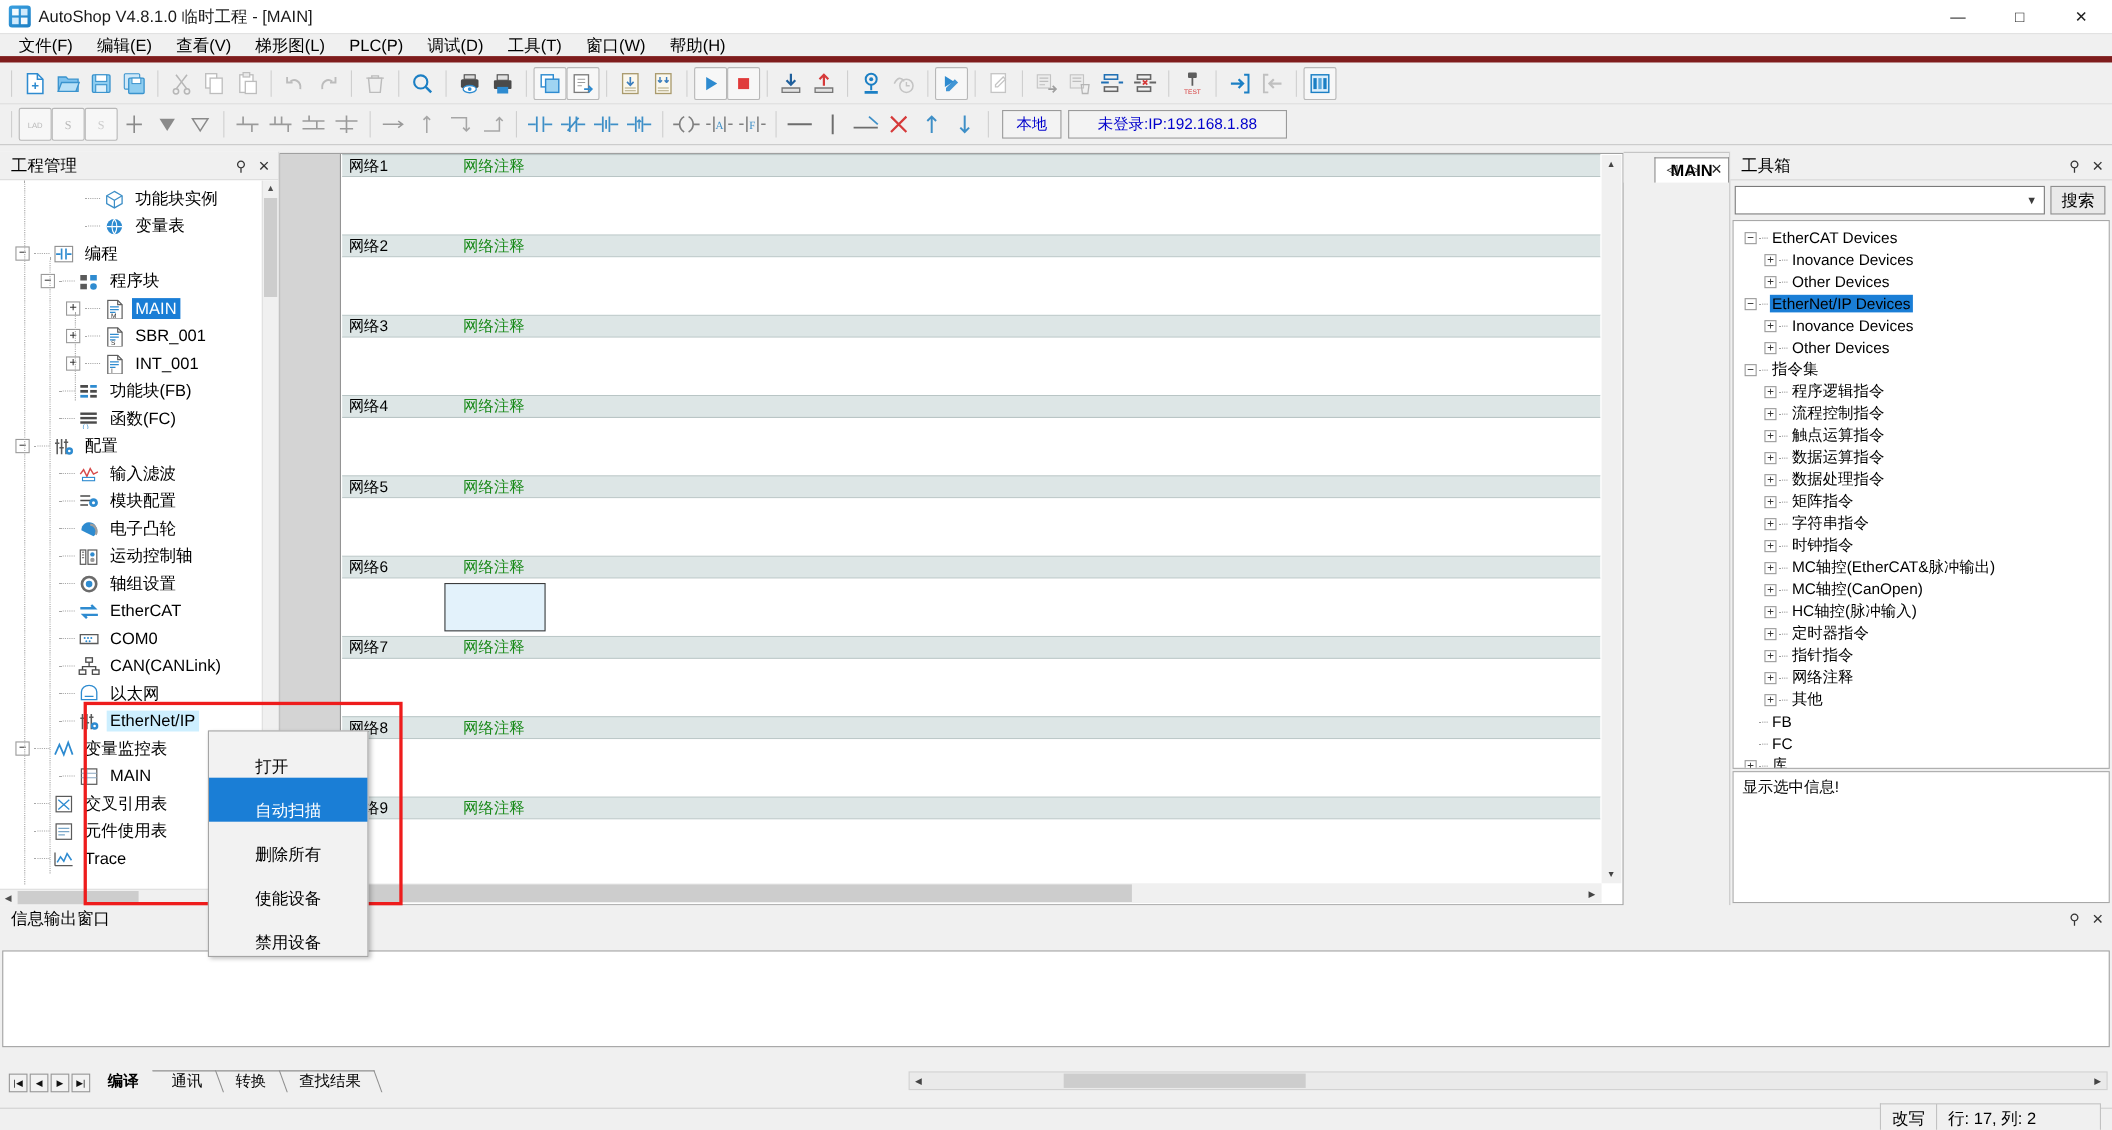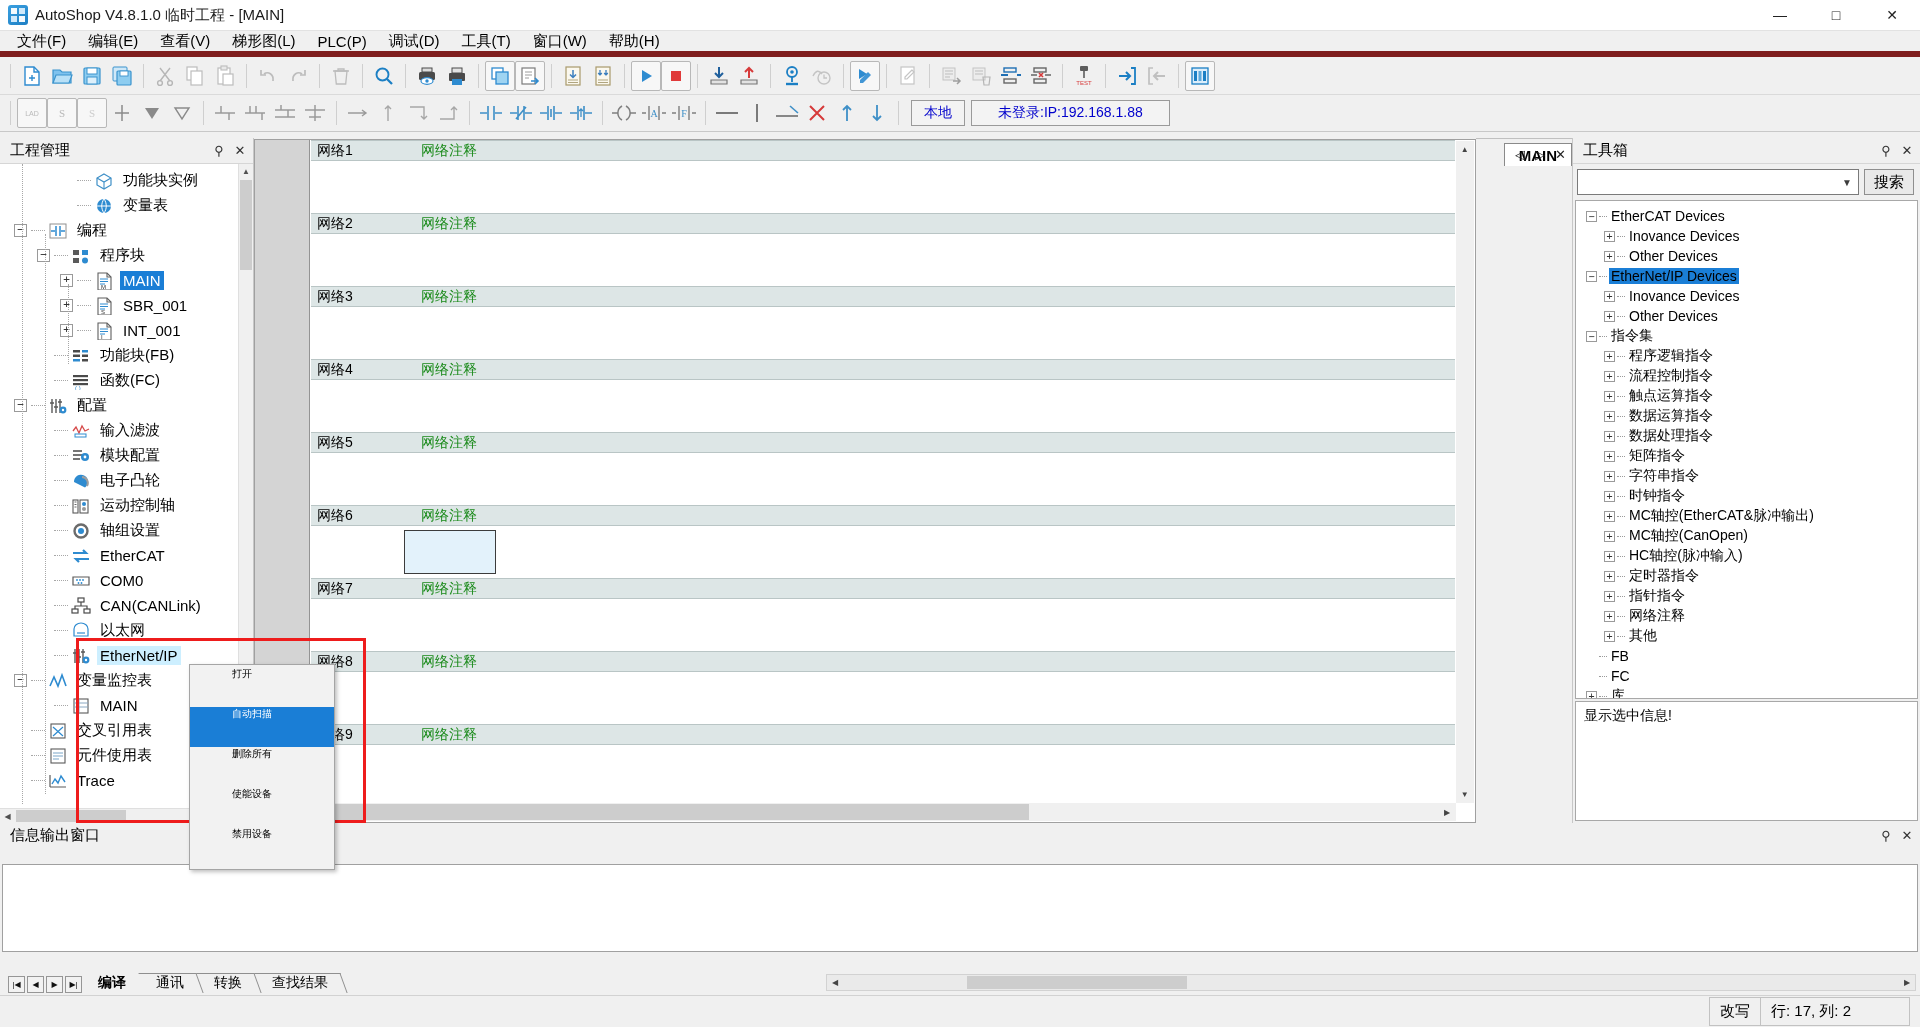"打开" .ctx-item { align-items: flex-start -> flex-end; font-size: 10px -> 15px }
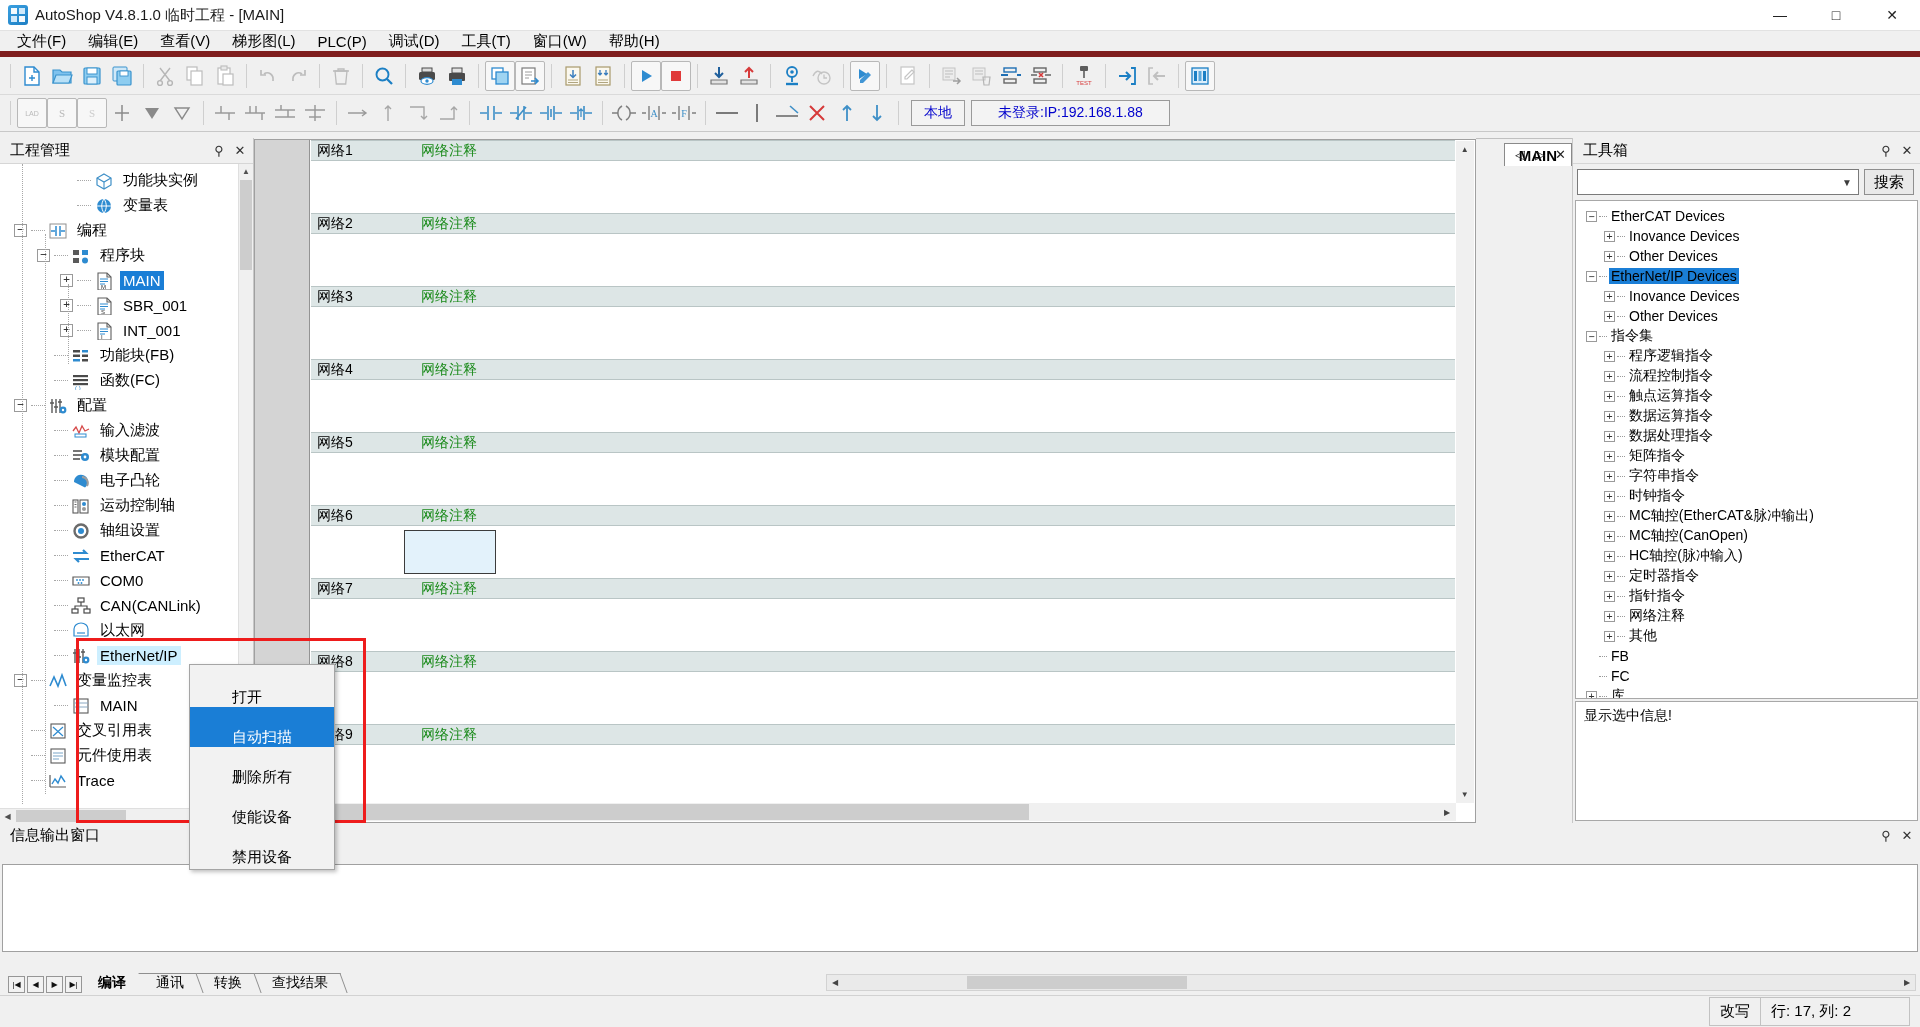"改写" .statusbar { height: 32px -> 20px }
